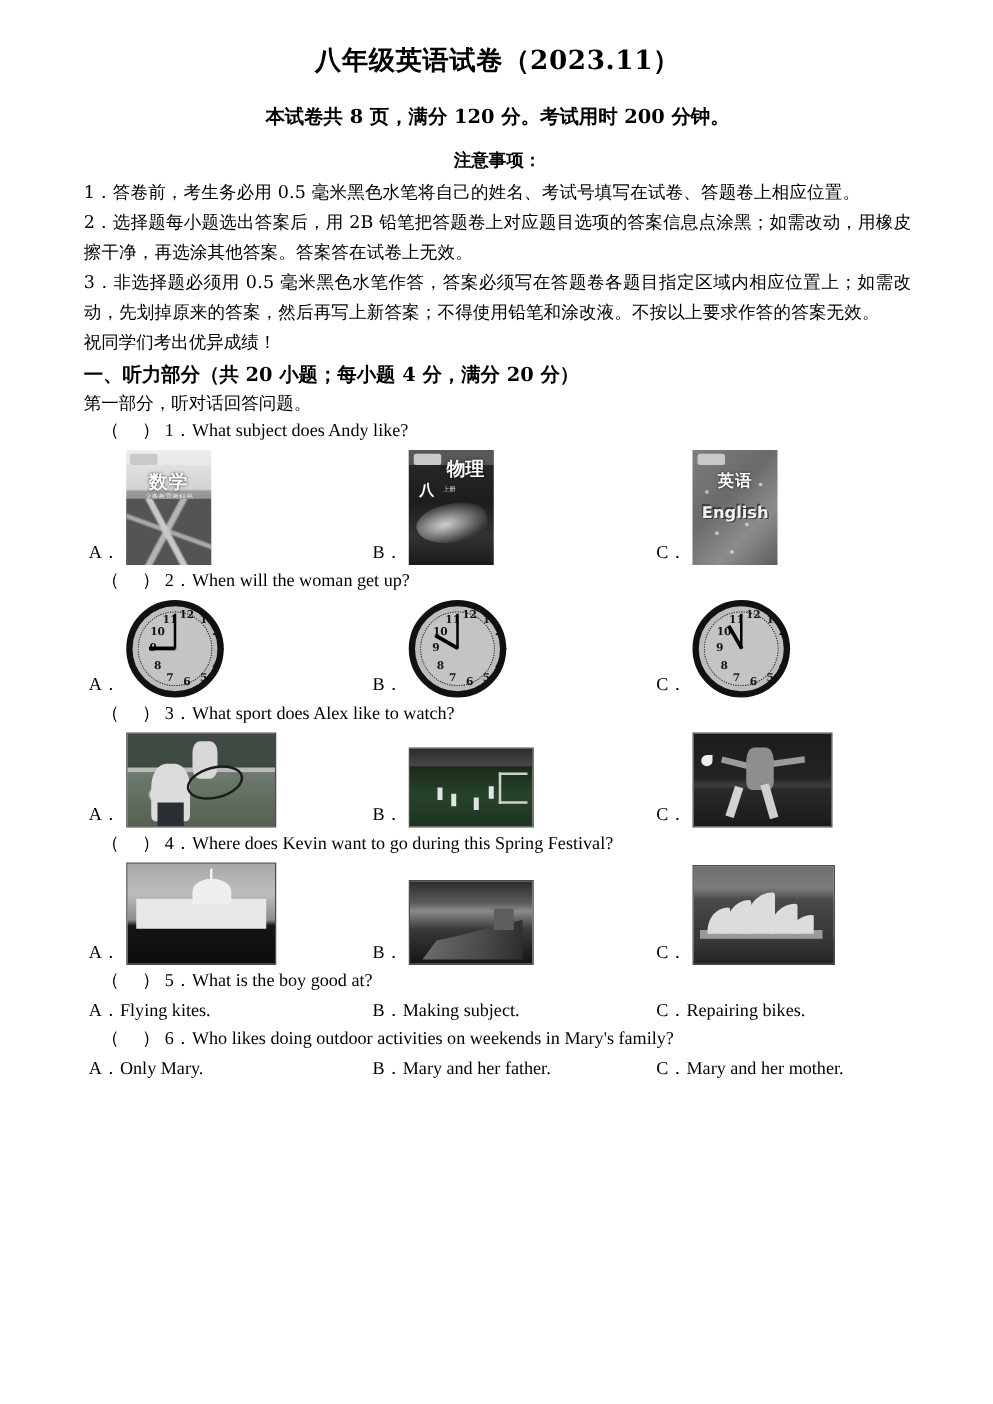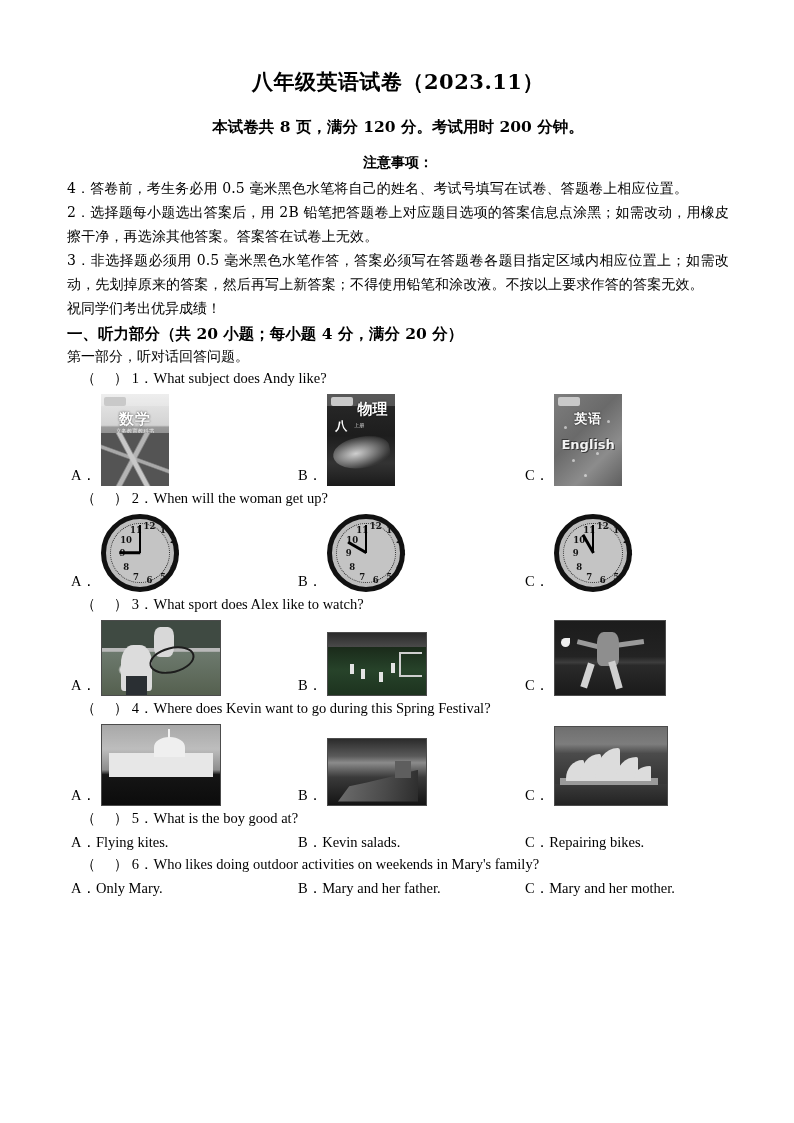"八年级英语试卷（2023.11）" .inner { top: 68px -> 34px }
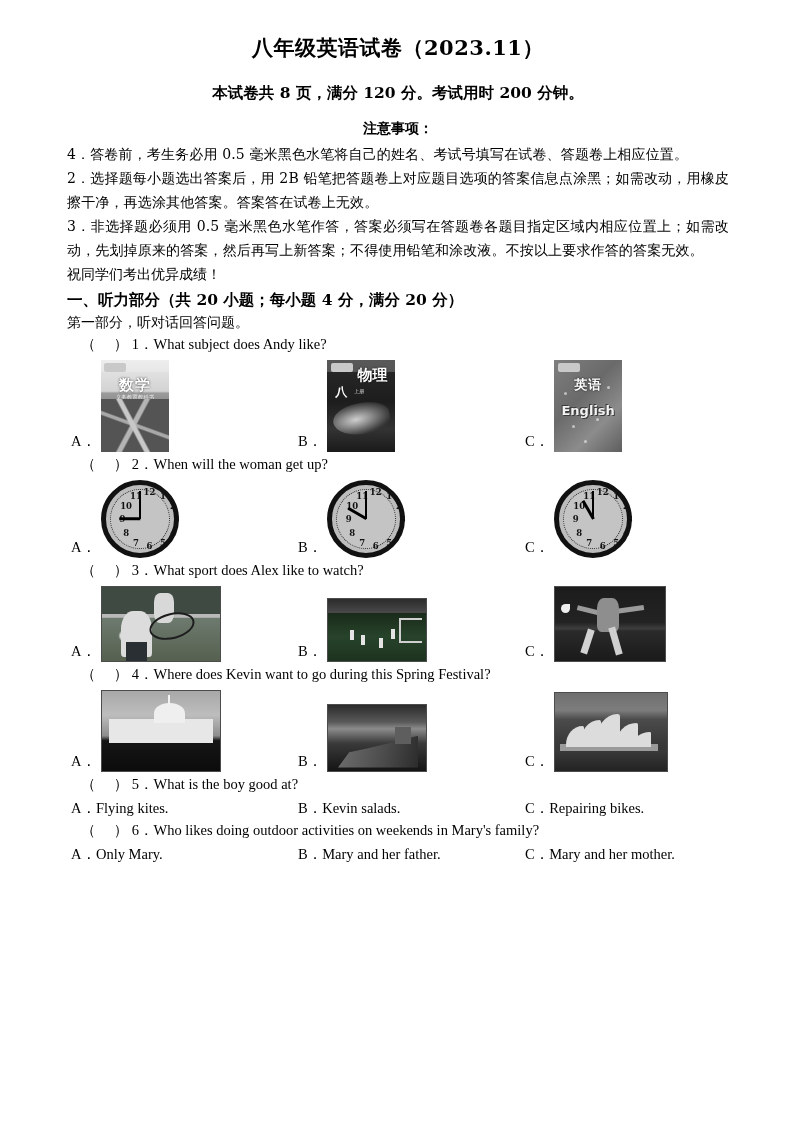"4．答卷前，考生务必用 0.5" p.notice-item { text: 4 -> 1 }
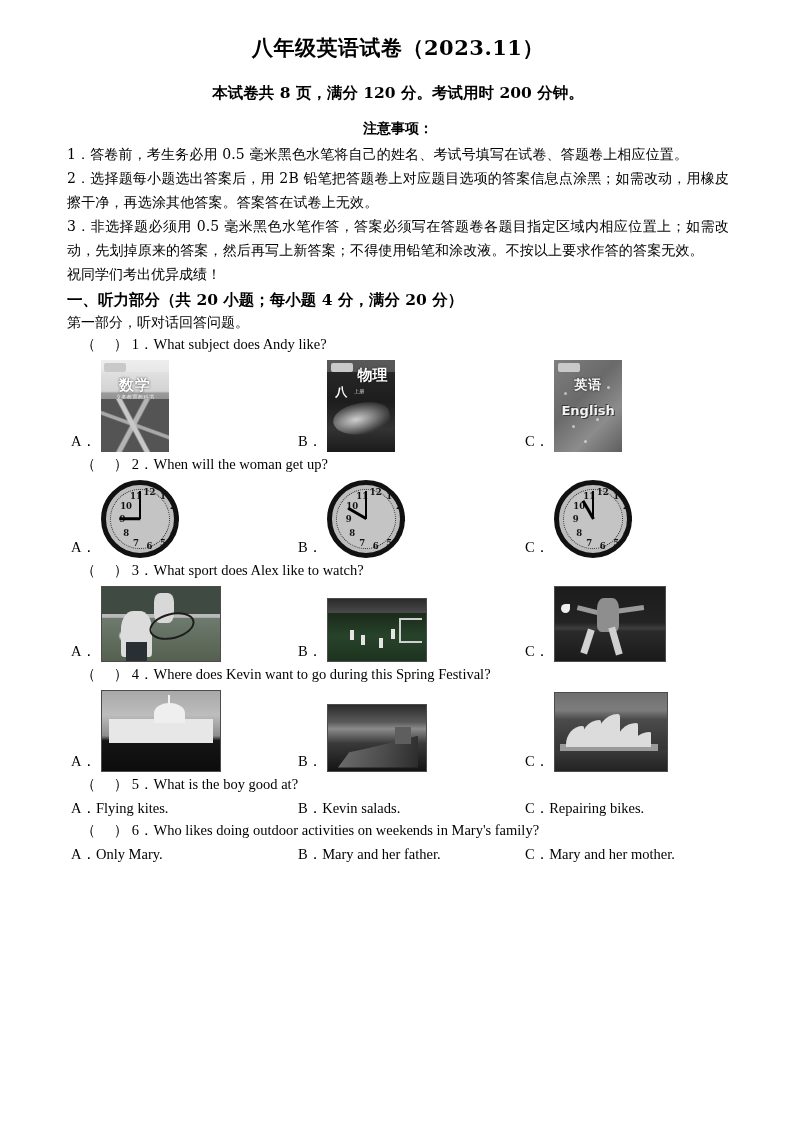"B．Kevin salads." span { text: Kevin salads -> Making subject }
